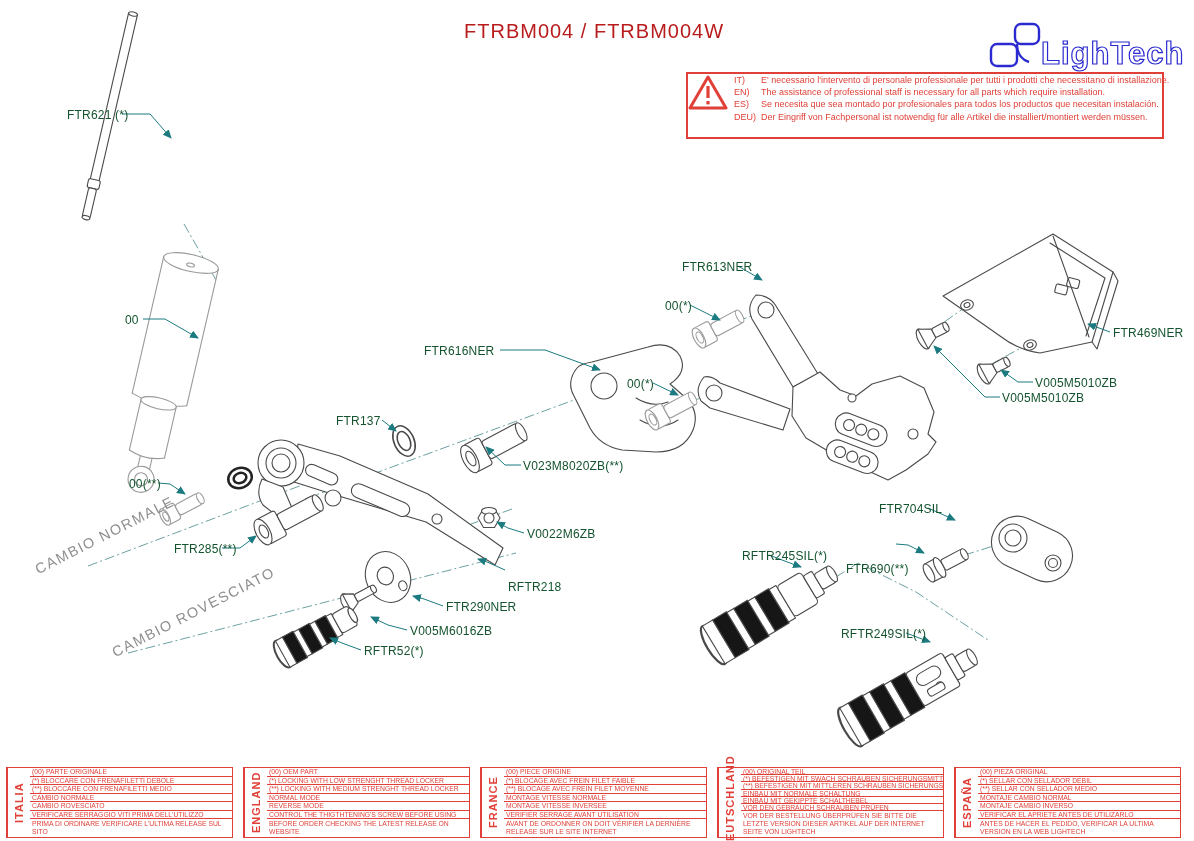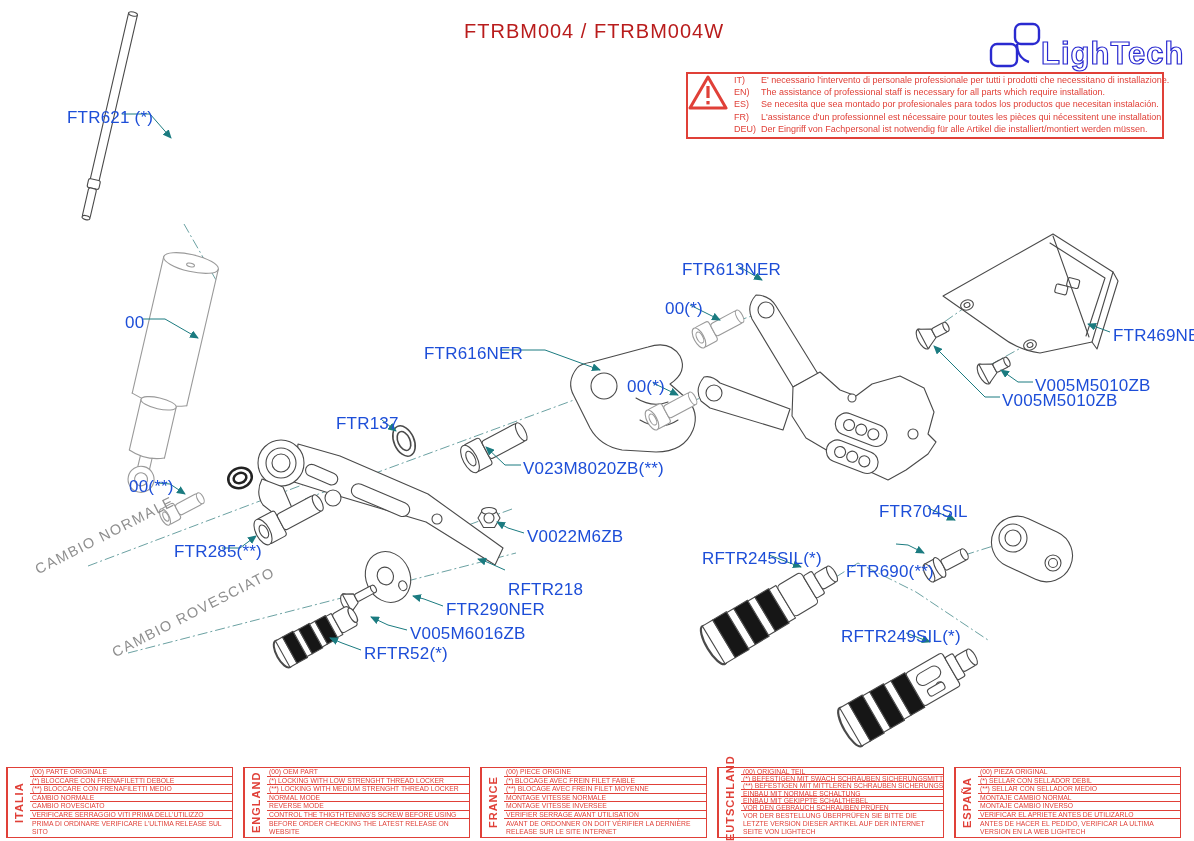"FTR621 (*)" .plabel { color: #1d4ed8 -> #14532d; font-size: 17px -> 12px }
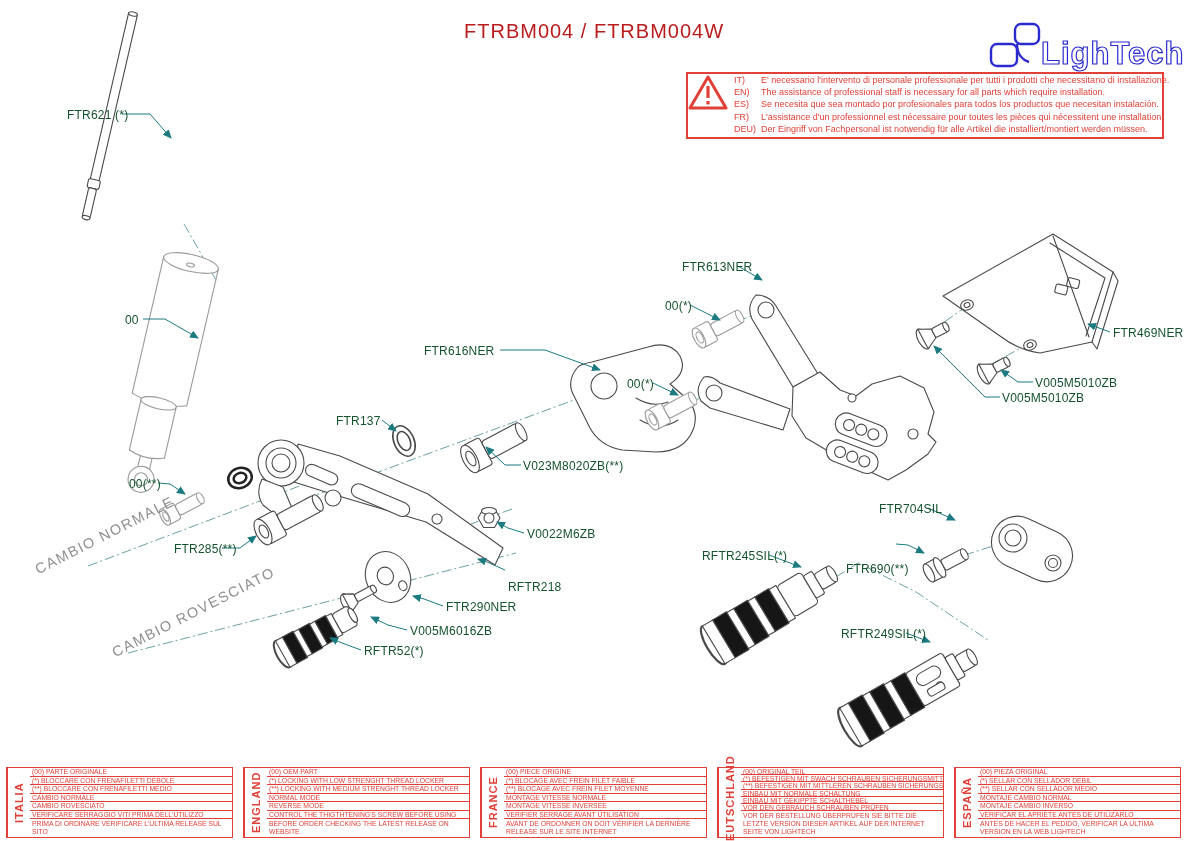"FR)" div.warn-line { html: <div> <span>FR)</span> <span>L'assistance d'un professionnel est nécessaire pour toutes les pièces qui nécessitent une installation.</span> </div> -> none }
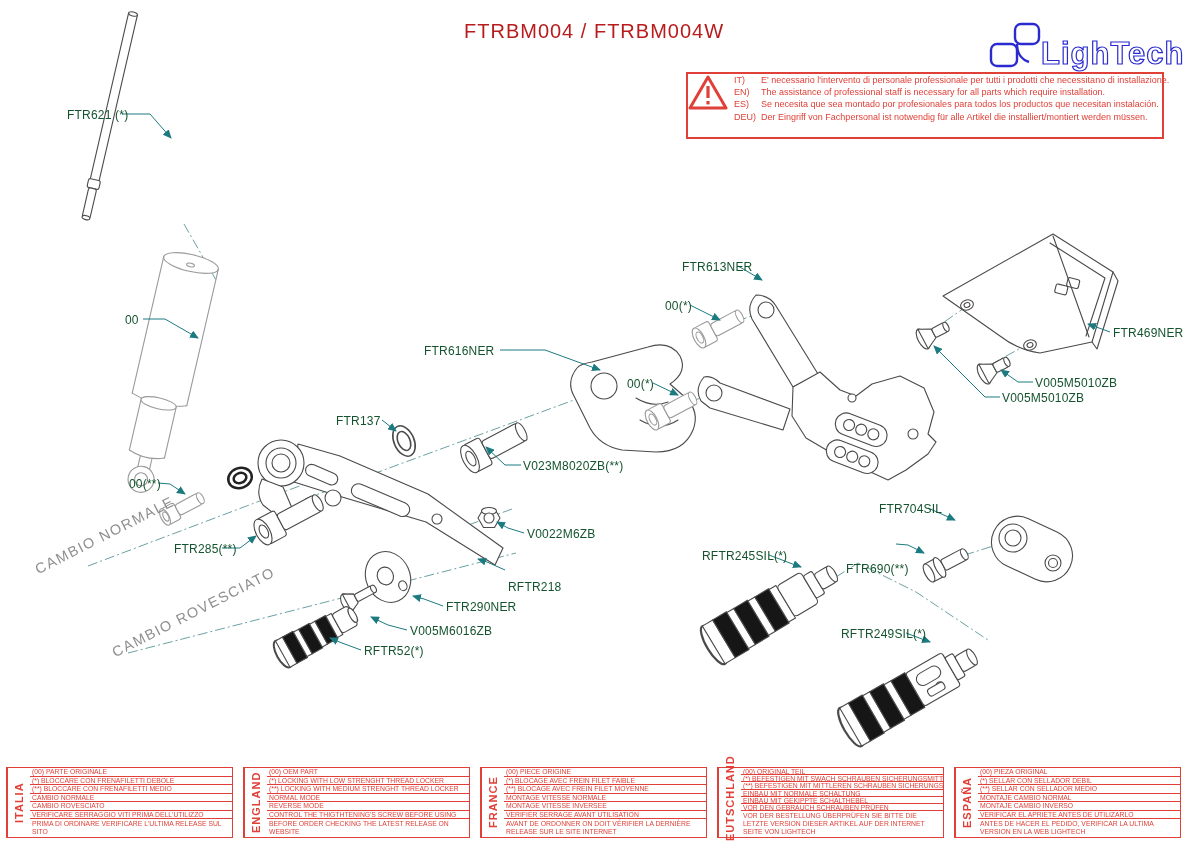"RFTR245SIL(*)" div.plabel { left: 702px -> 742px }
